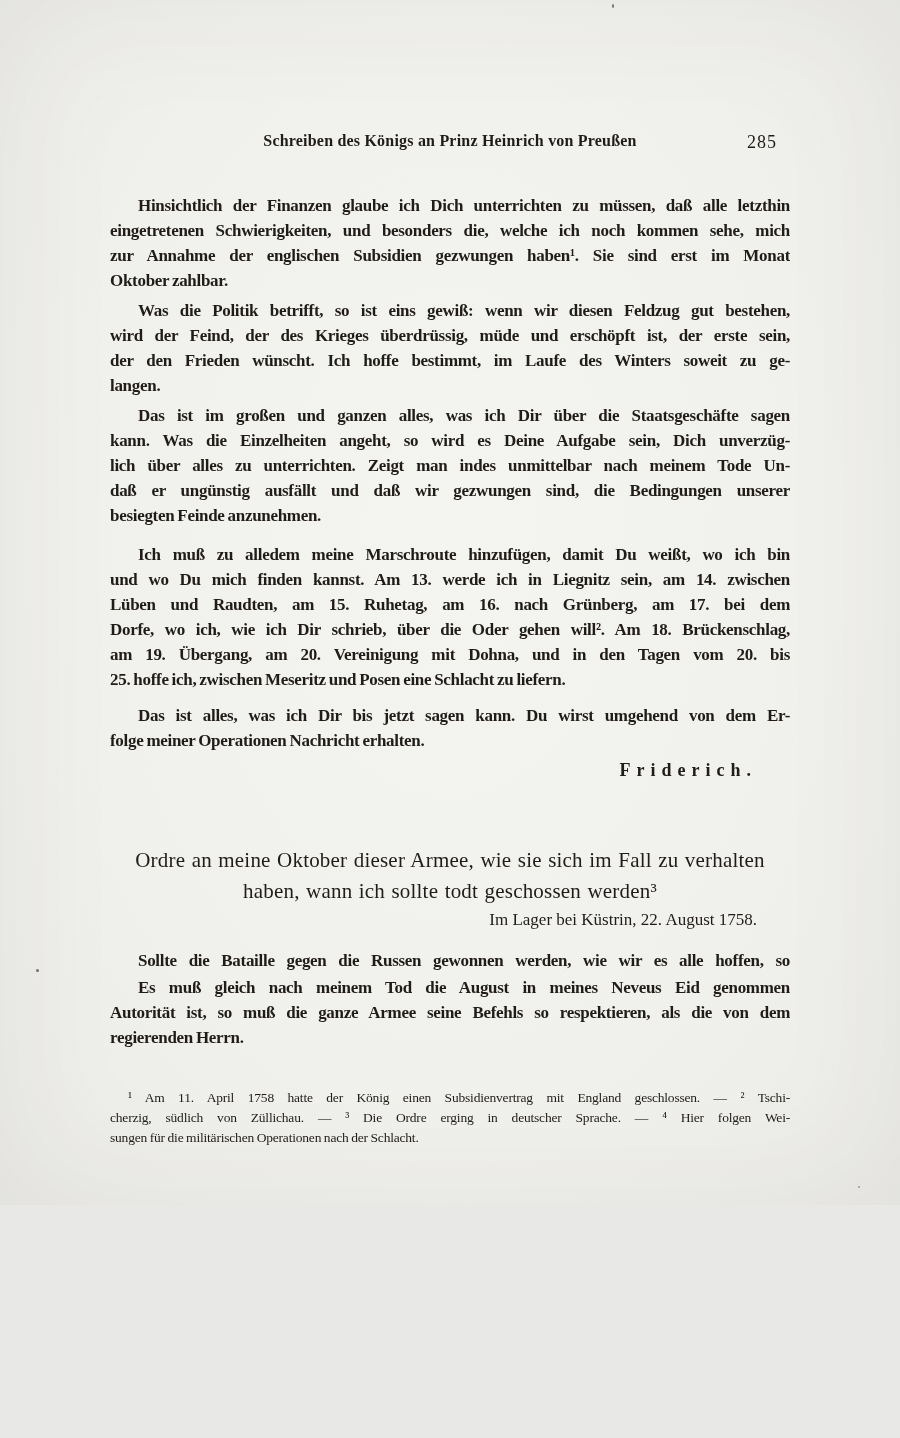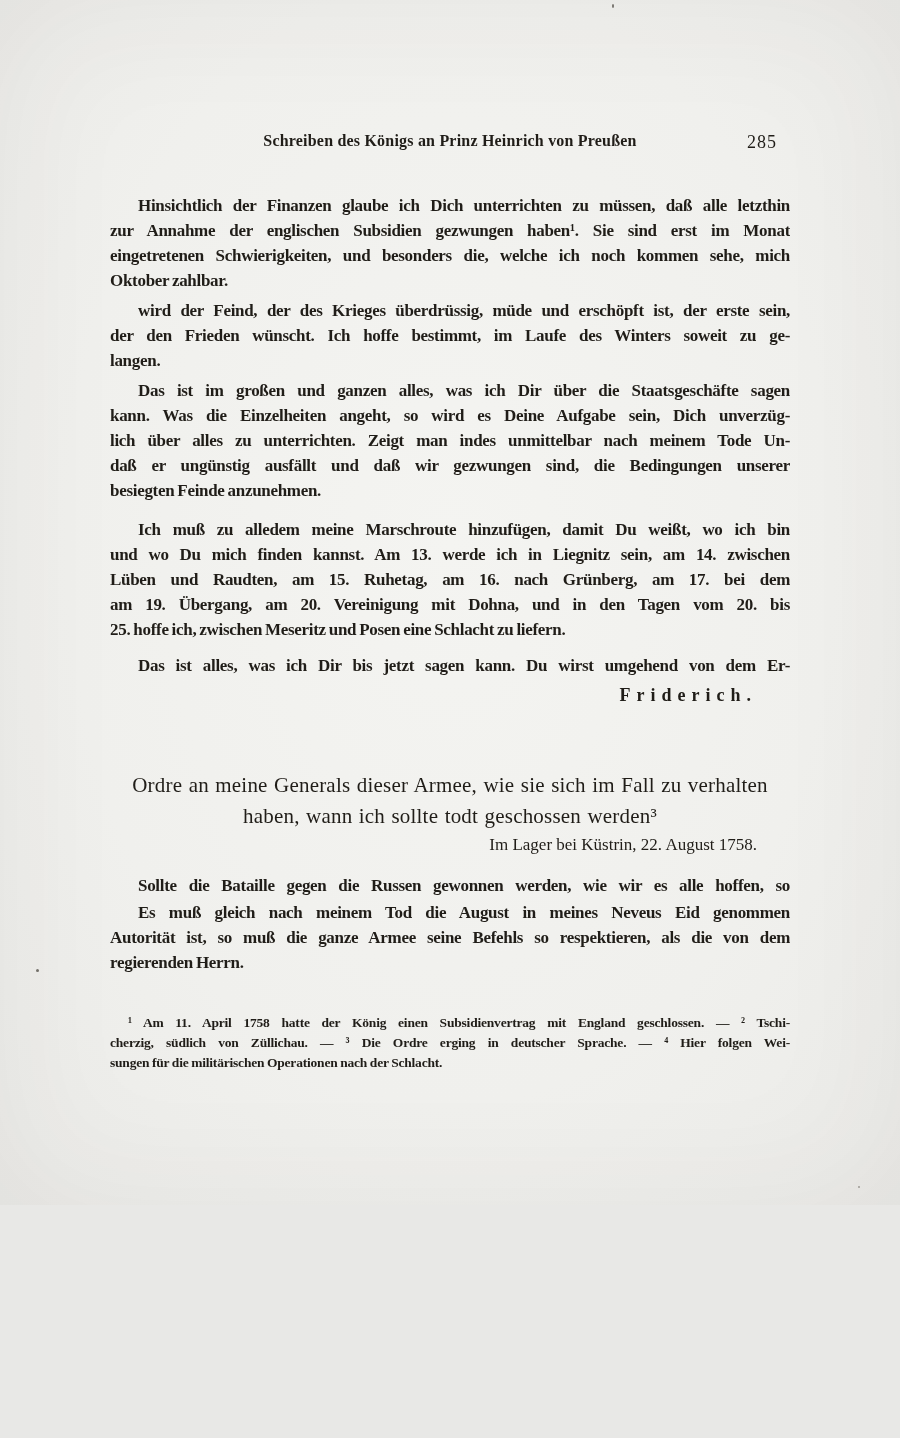"zur Annahme der englischen Subsidien" div.line { order: before "eingetretenen Schwierigkeiten, und" -> after "eingetretenen Schwierigkeiten, und" }
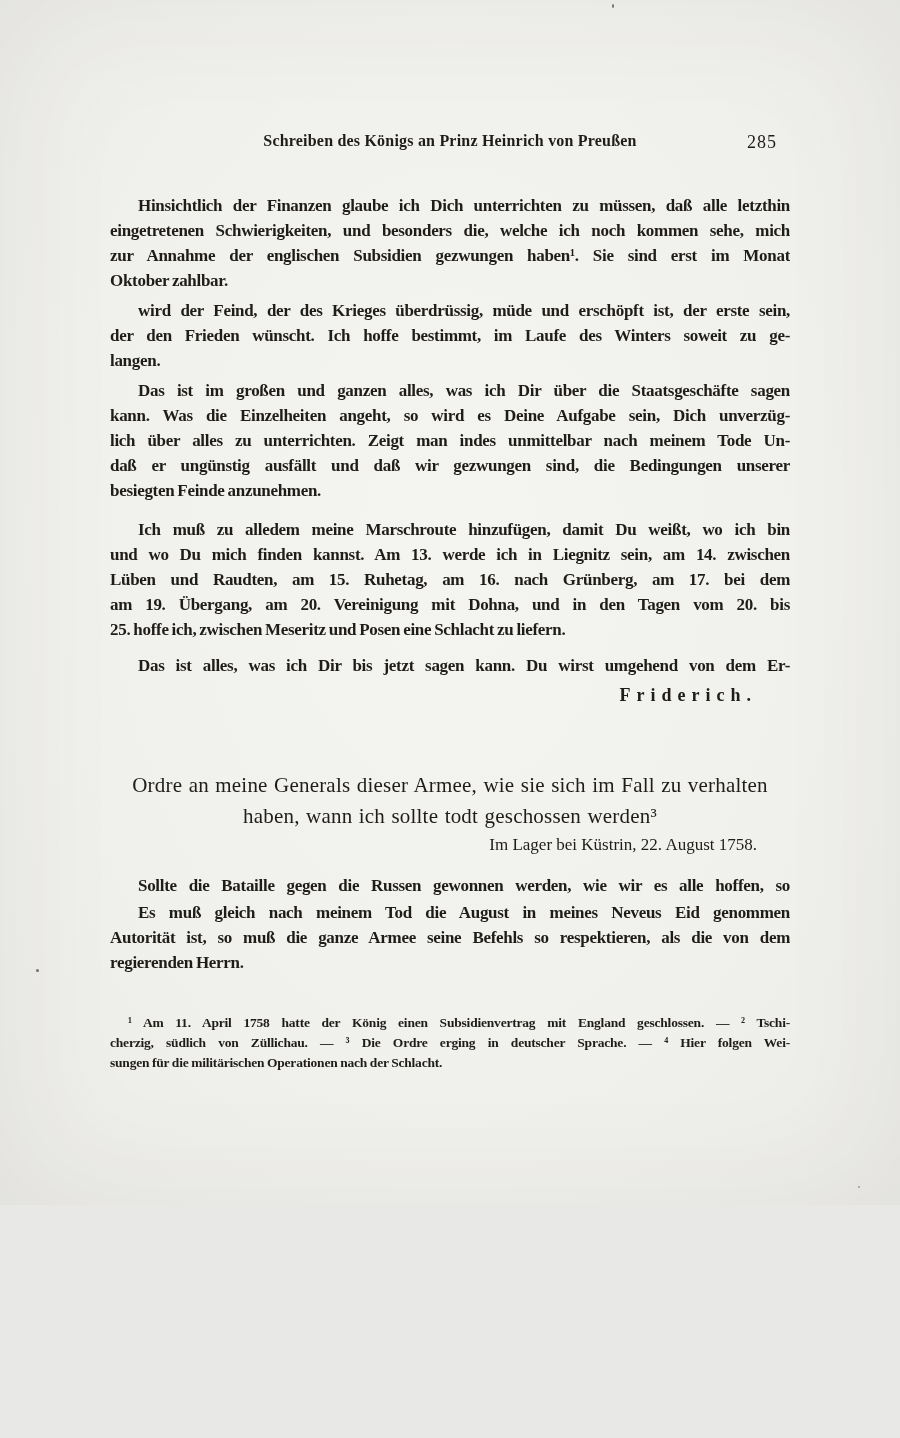"Was die Politik betrifft, so" div.line { html: none -> <div>Was die Politik betrifft, so ist eins gewiß: wenn wir diesen Feldzug gut bestehen,</div> }
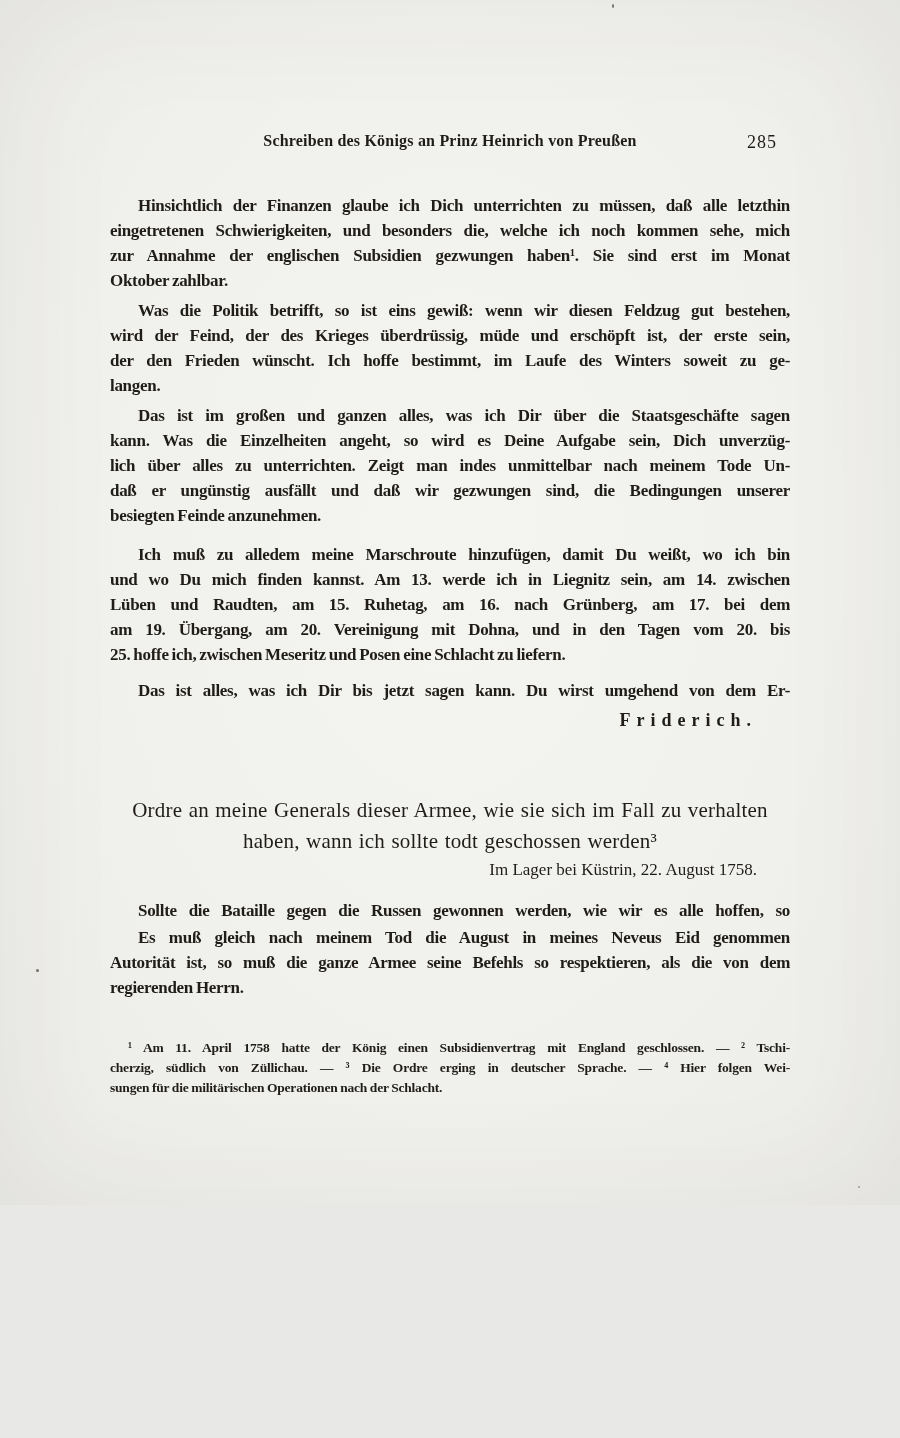"Dorfe, wo ich, wie ich" div.line { html: none -> <div>Dorfe, wo ich, wie ich Dir schrieb, über die Oder gehen will². Am 18. Brückenschlag,</div> }
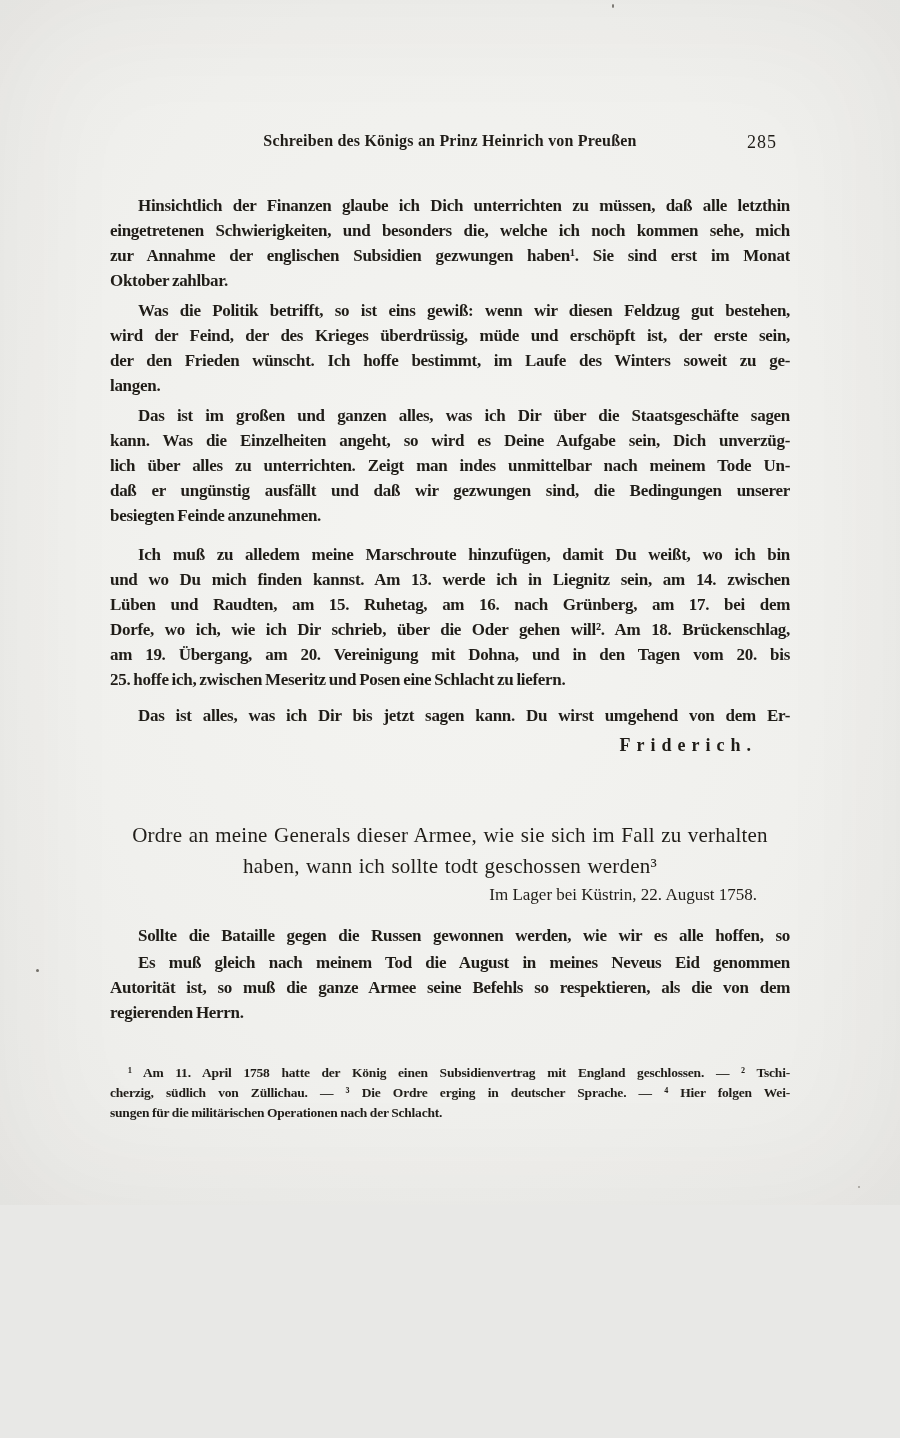"folge meiner Operationen Nachricht" div.line { html: none -> <div>folge meiner Operationen Nachricht erhalten.</div> }
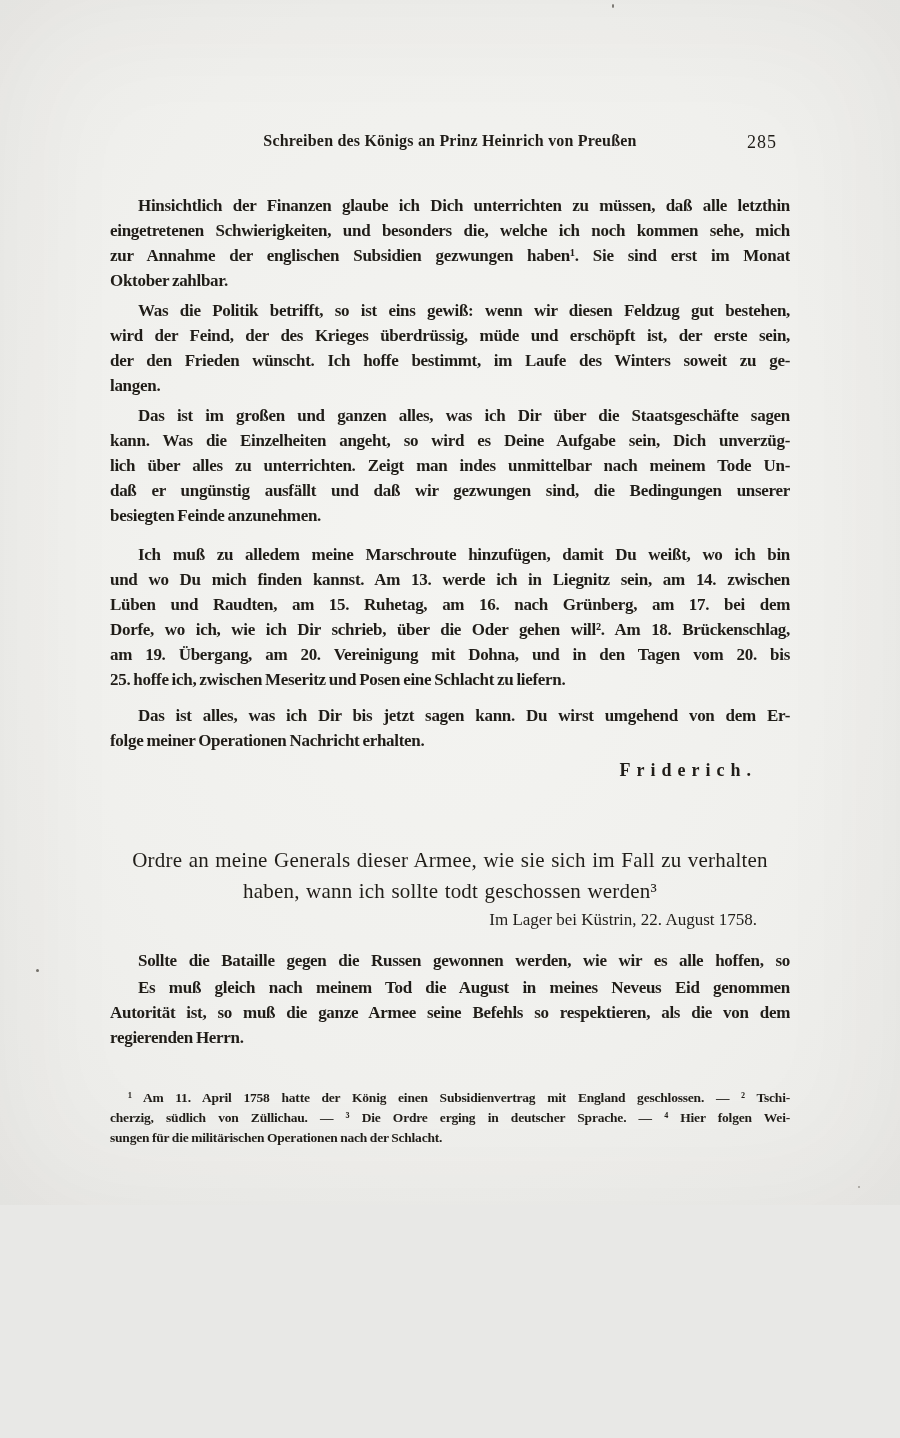"Ordre an meine Generals dieser" div.line { text: Generals -> Oktober }
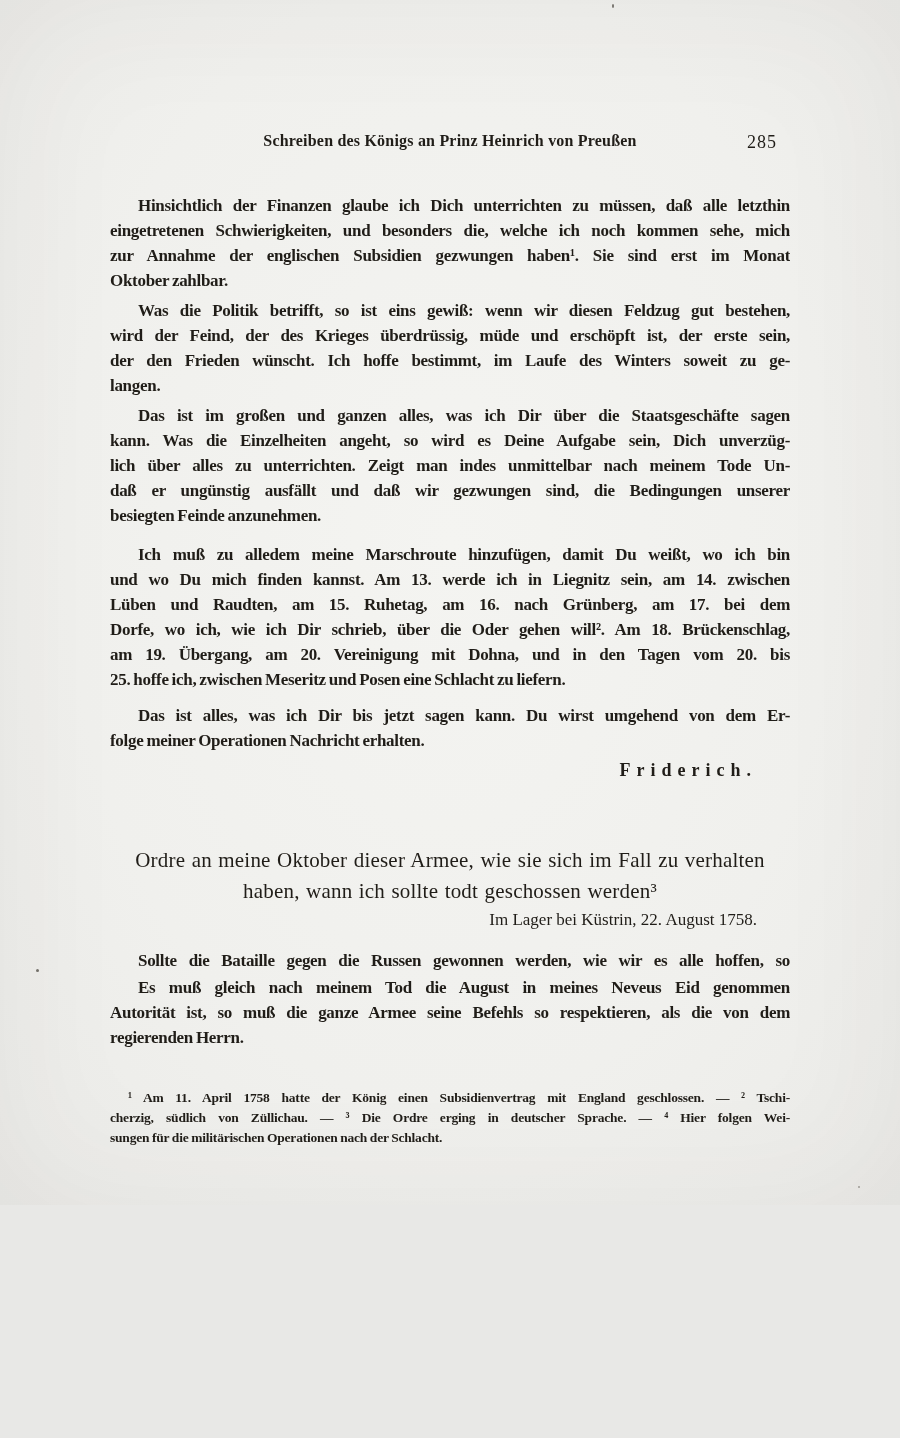"¹ Am 11. April 1758" .footnotes .line { font-weight: bold -> normal }
